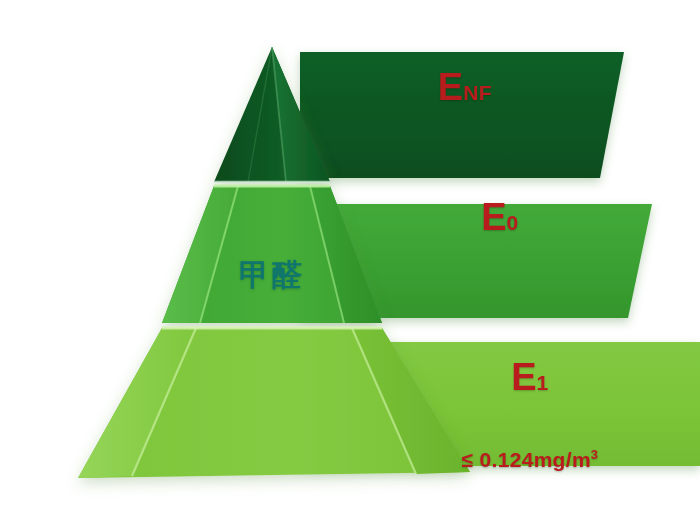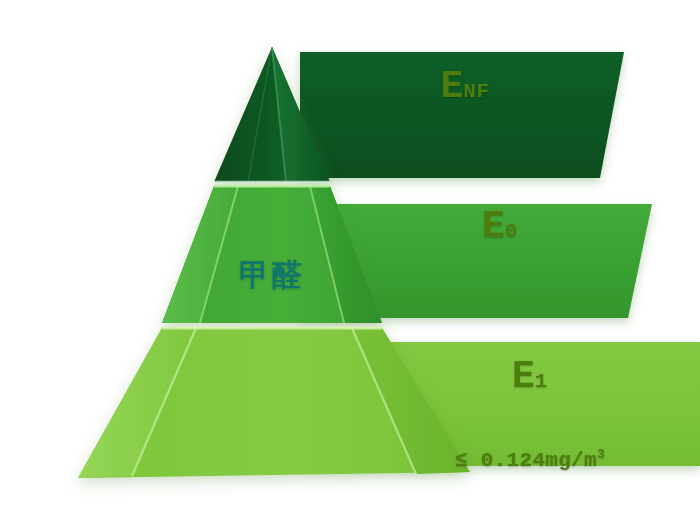"ENF" .band-text { color: #4d7c0f -> #b91c1c; font-family: Liberation Mono, monospace -> none }
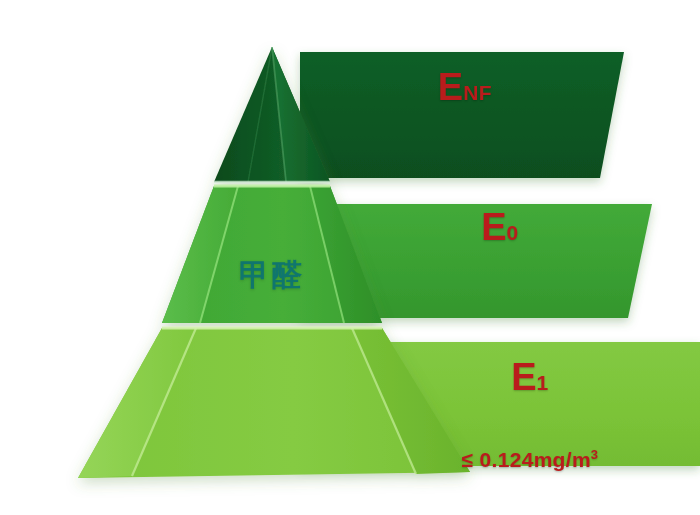"E0" div.band-text { top: 208px -> 198px }
